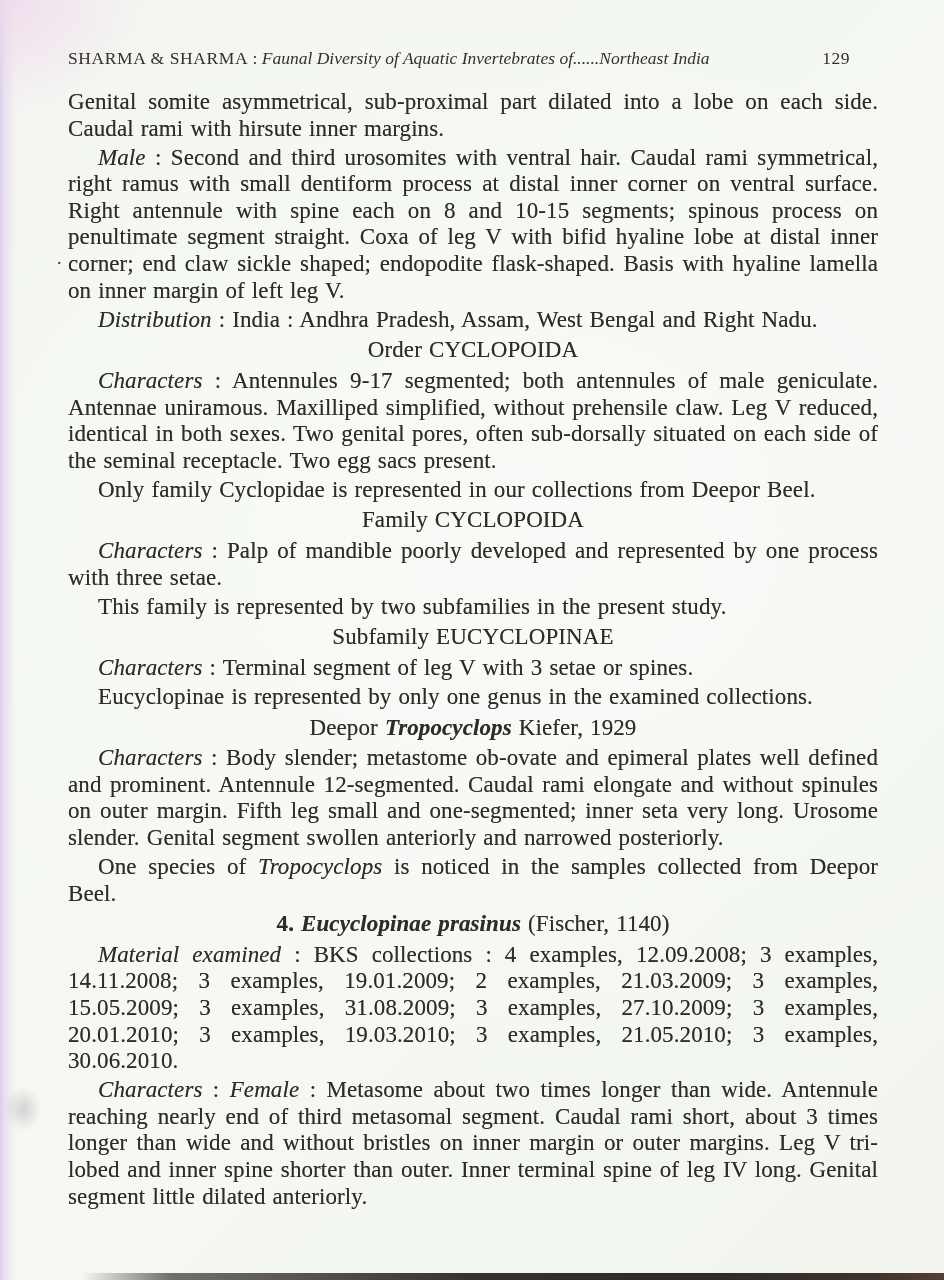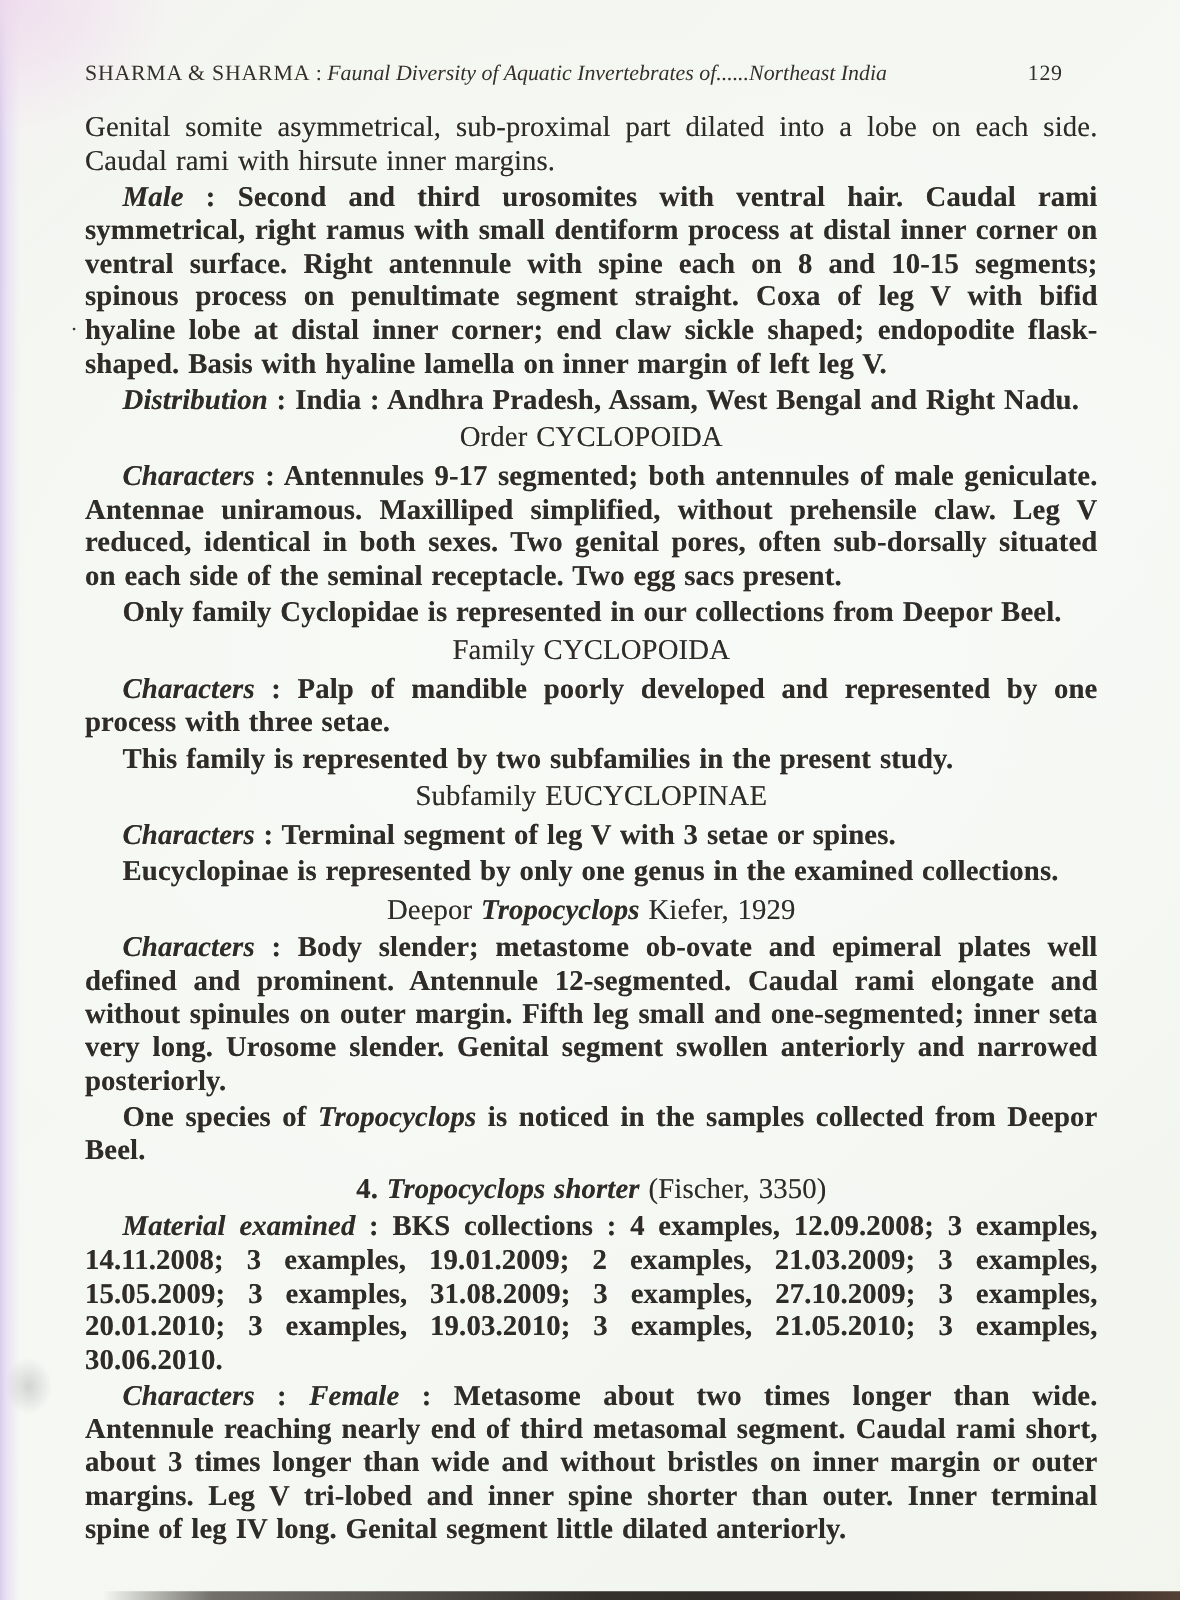"Male : Second and third" p.indent { font-weight: bold -> none }
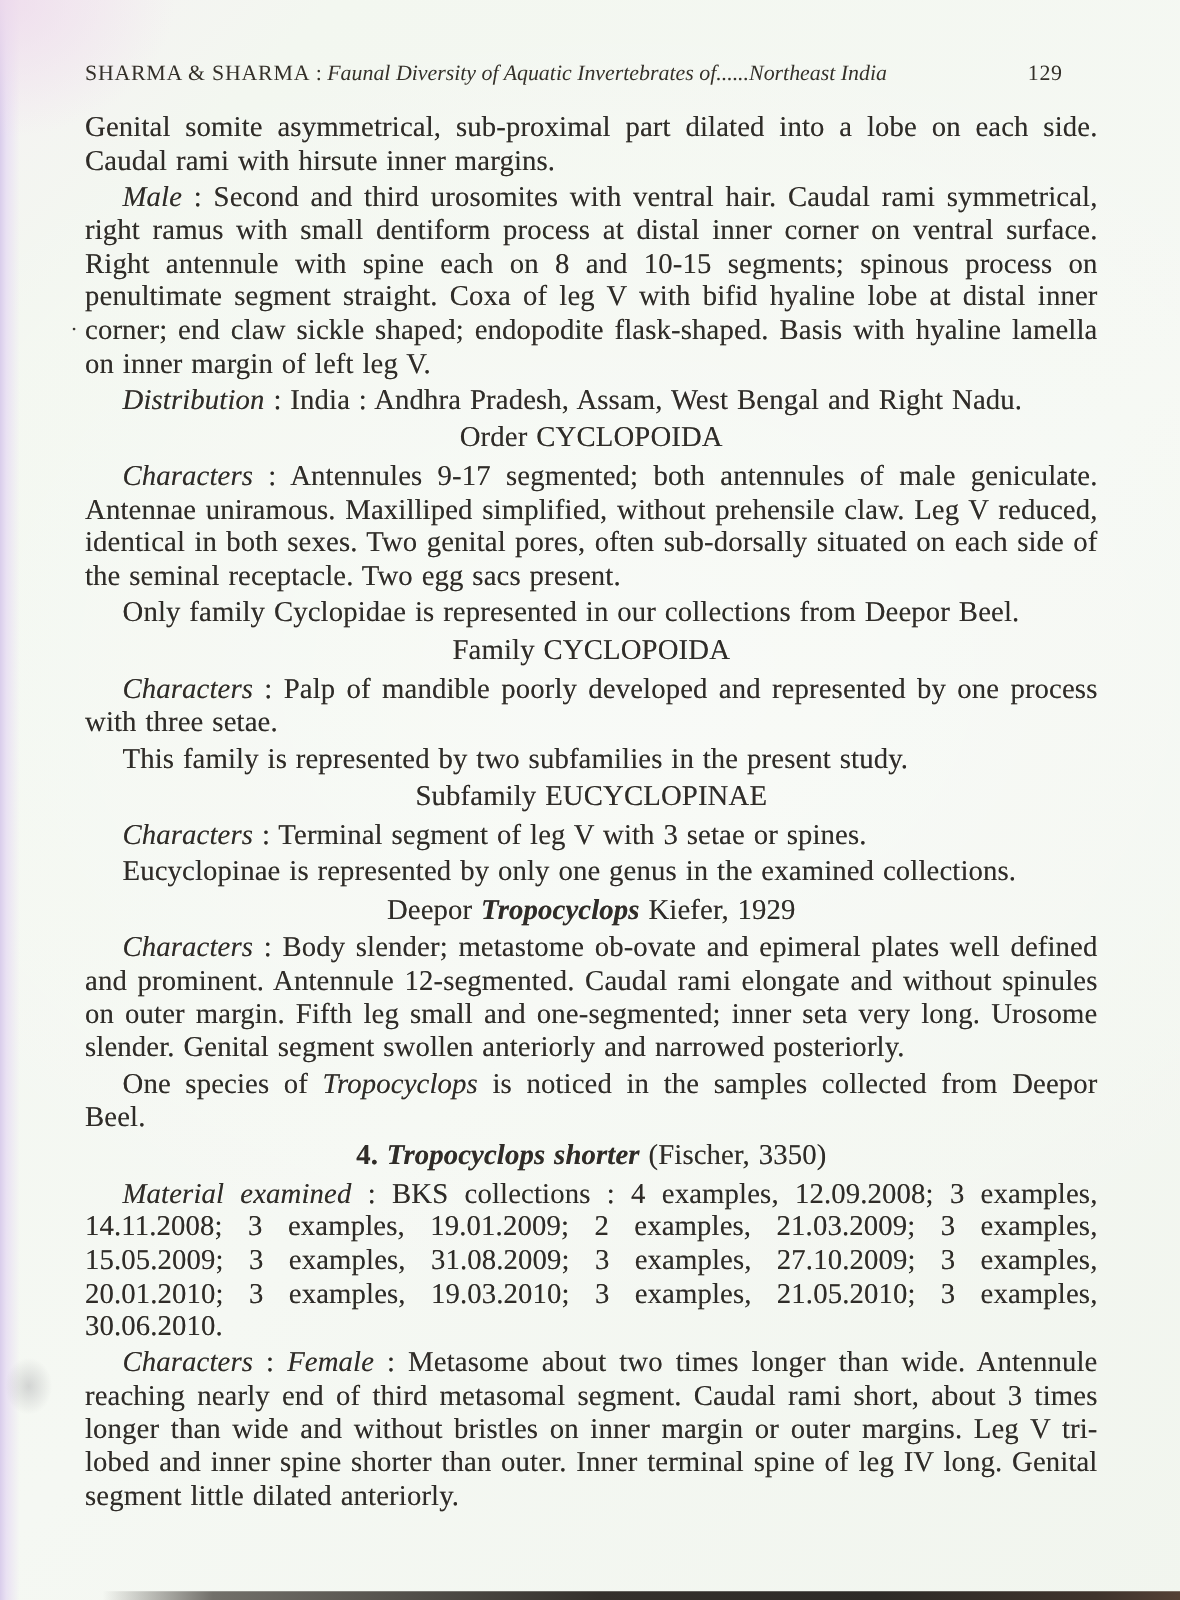"Tropocyclops shorter" span.bi { text: Tropocyclops shorter -> Eucyclopinae prasinus }
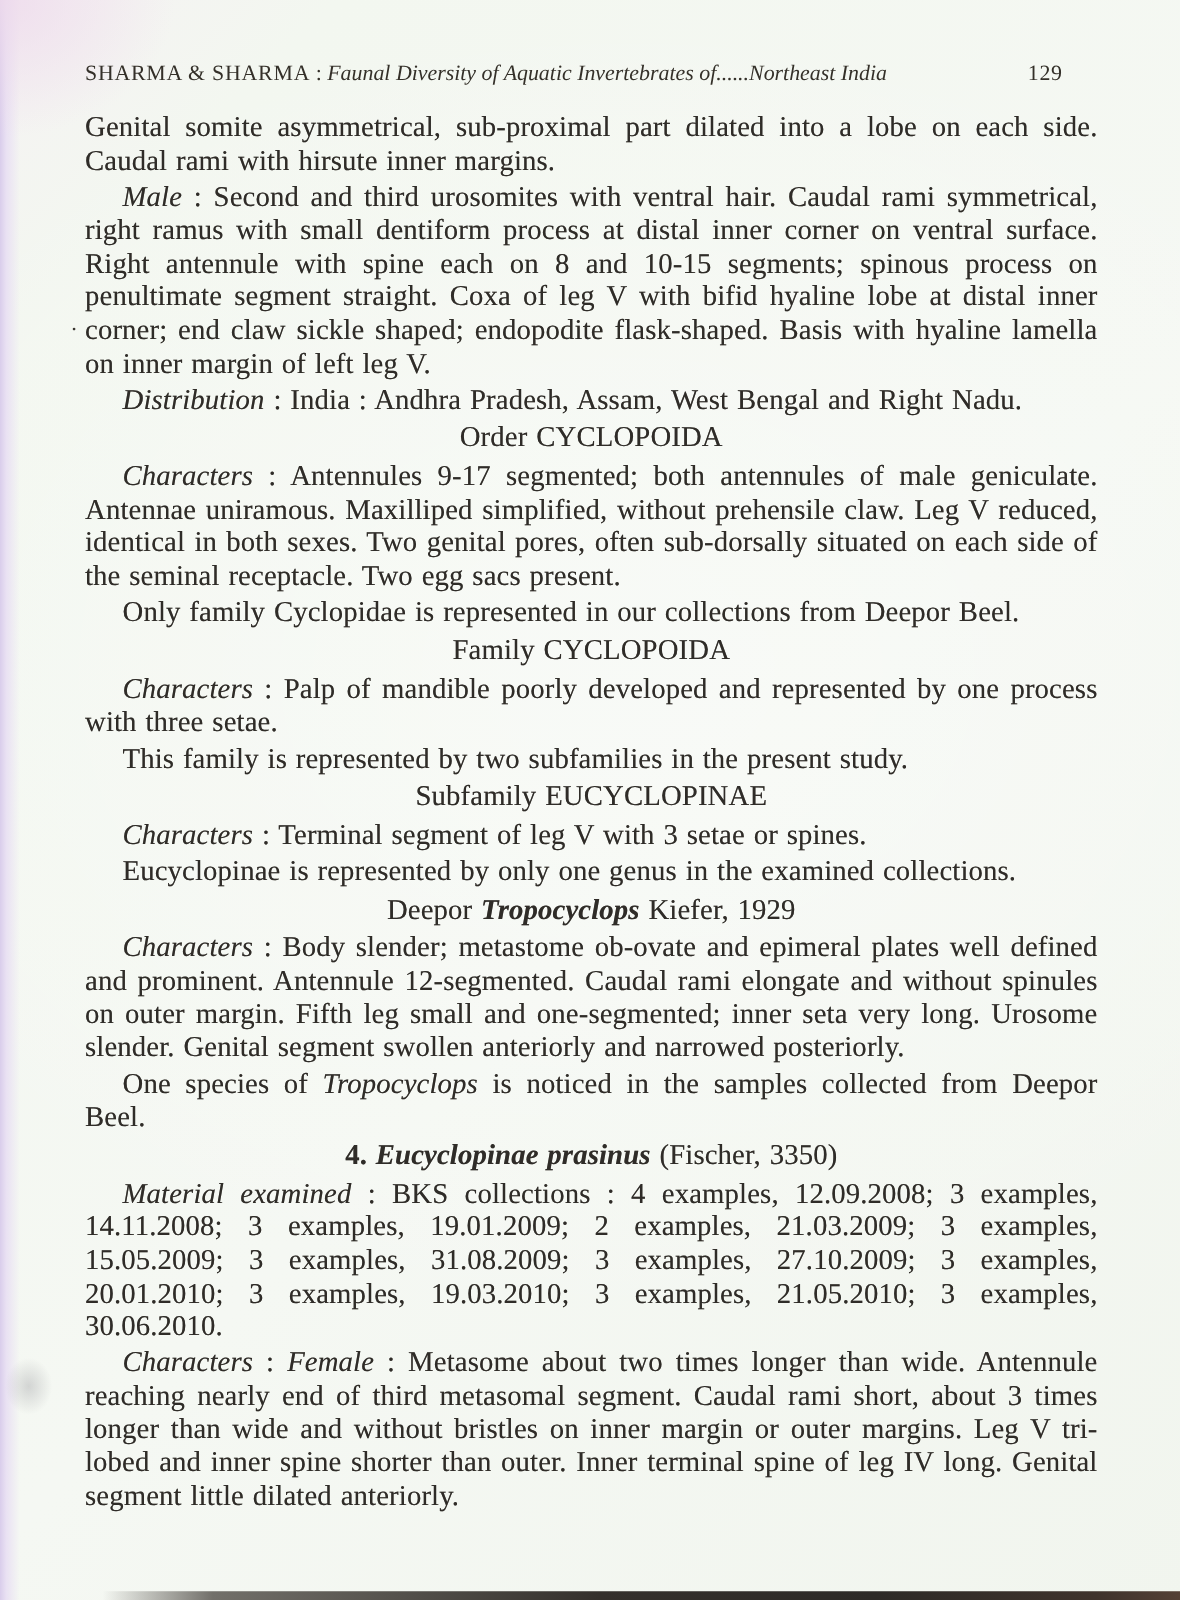"(Fischer, 3350)" span { text: 3350 -> 1140 }
